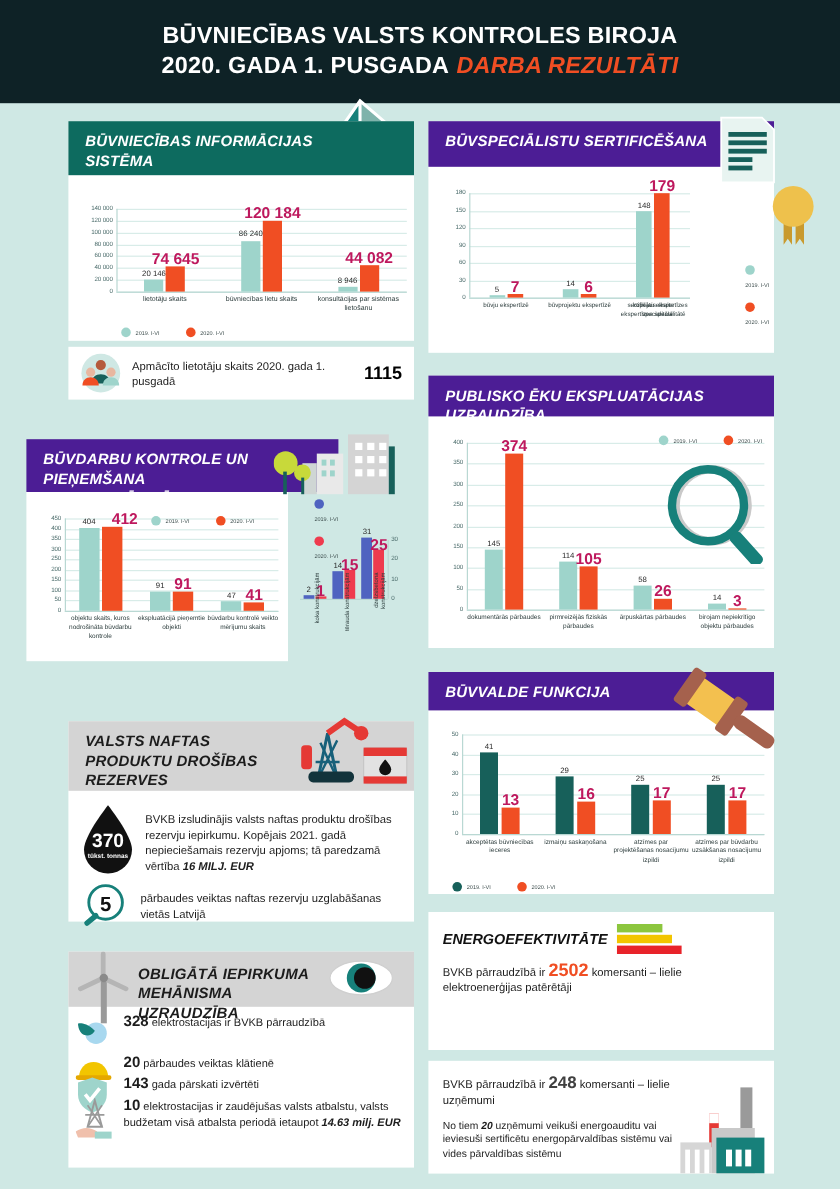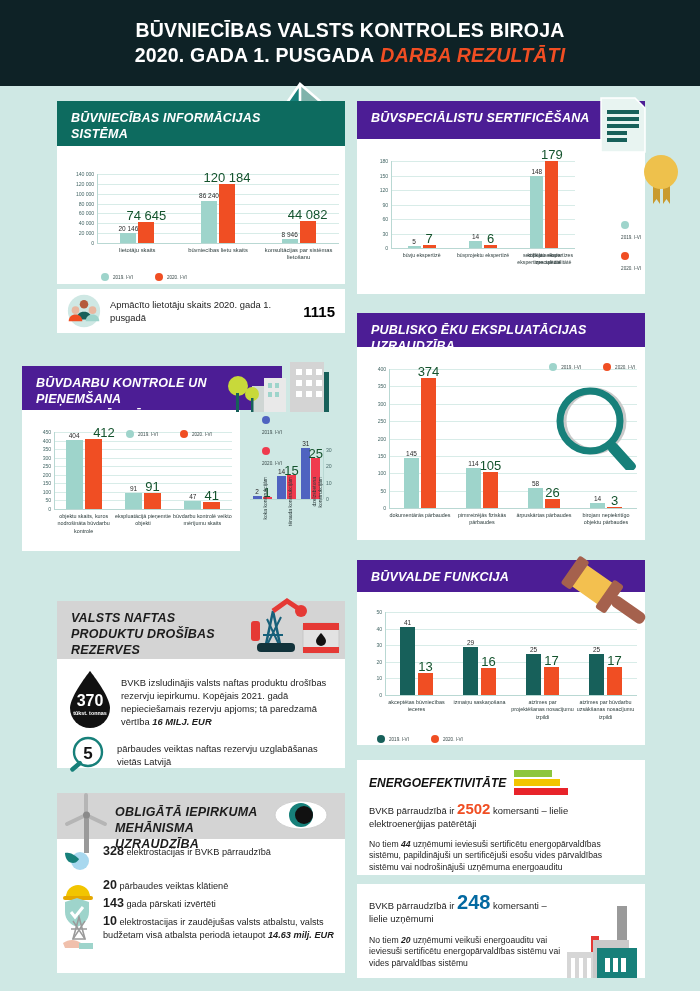"179" .bar-val.big { color: #14532d -> #be185d; font-weight: normal -> bold }
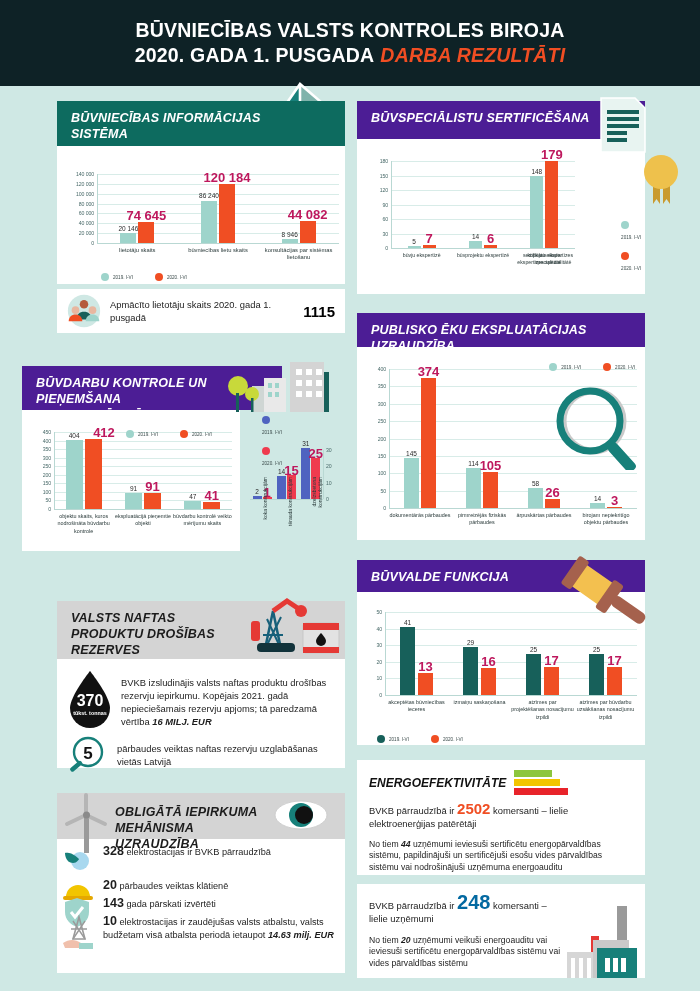"No tiem 44 uzņēmumi ieviesuši" div.txtline { html: <div> <span>No tiem </span><b>44</b><span> uzņēmumi ieviesuši sertificētu energopārvaldības sistēmu, papildinājuši un sertificējuši esošu vides pārvaldības sistēmu vai nodrošinājuši uzņēmuma energoauditu</span> </div> -> none }
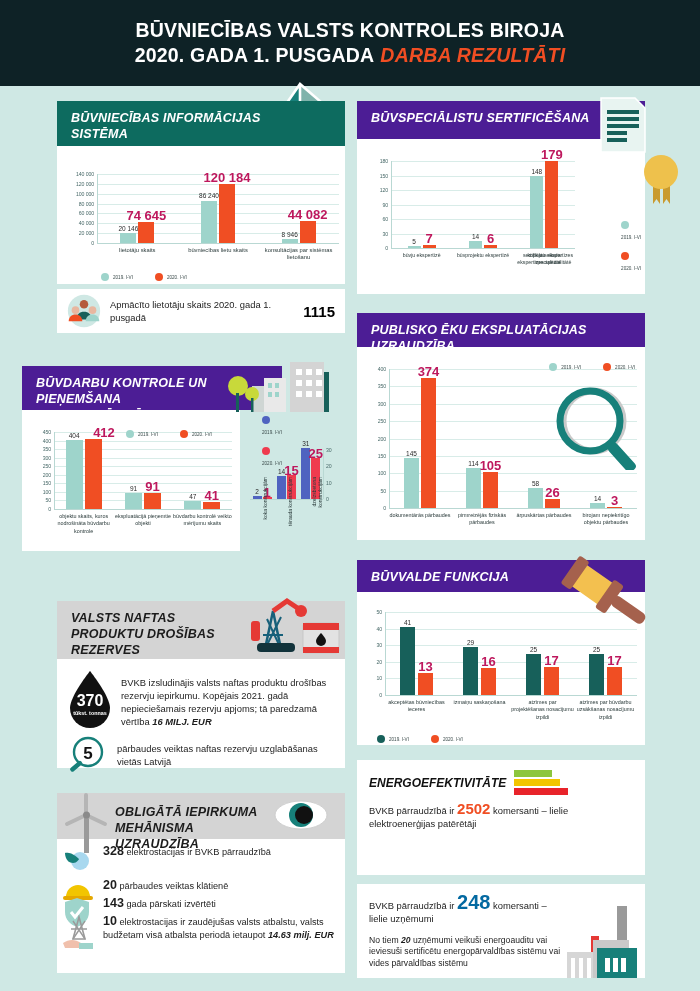"248" span { color: #0369a1 -> #404040; font-size: 20px -> 14px }
